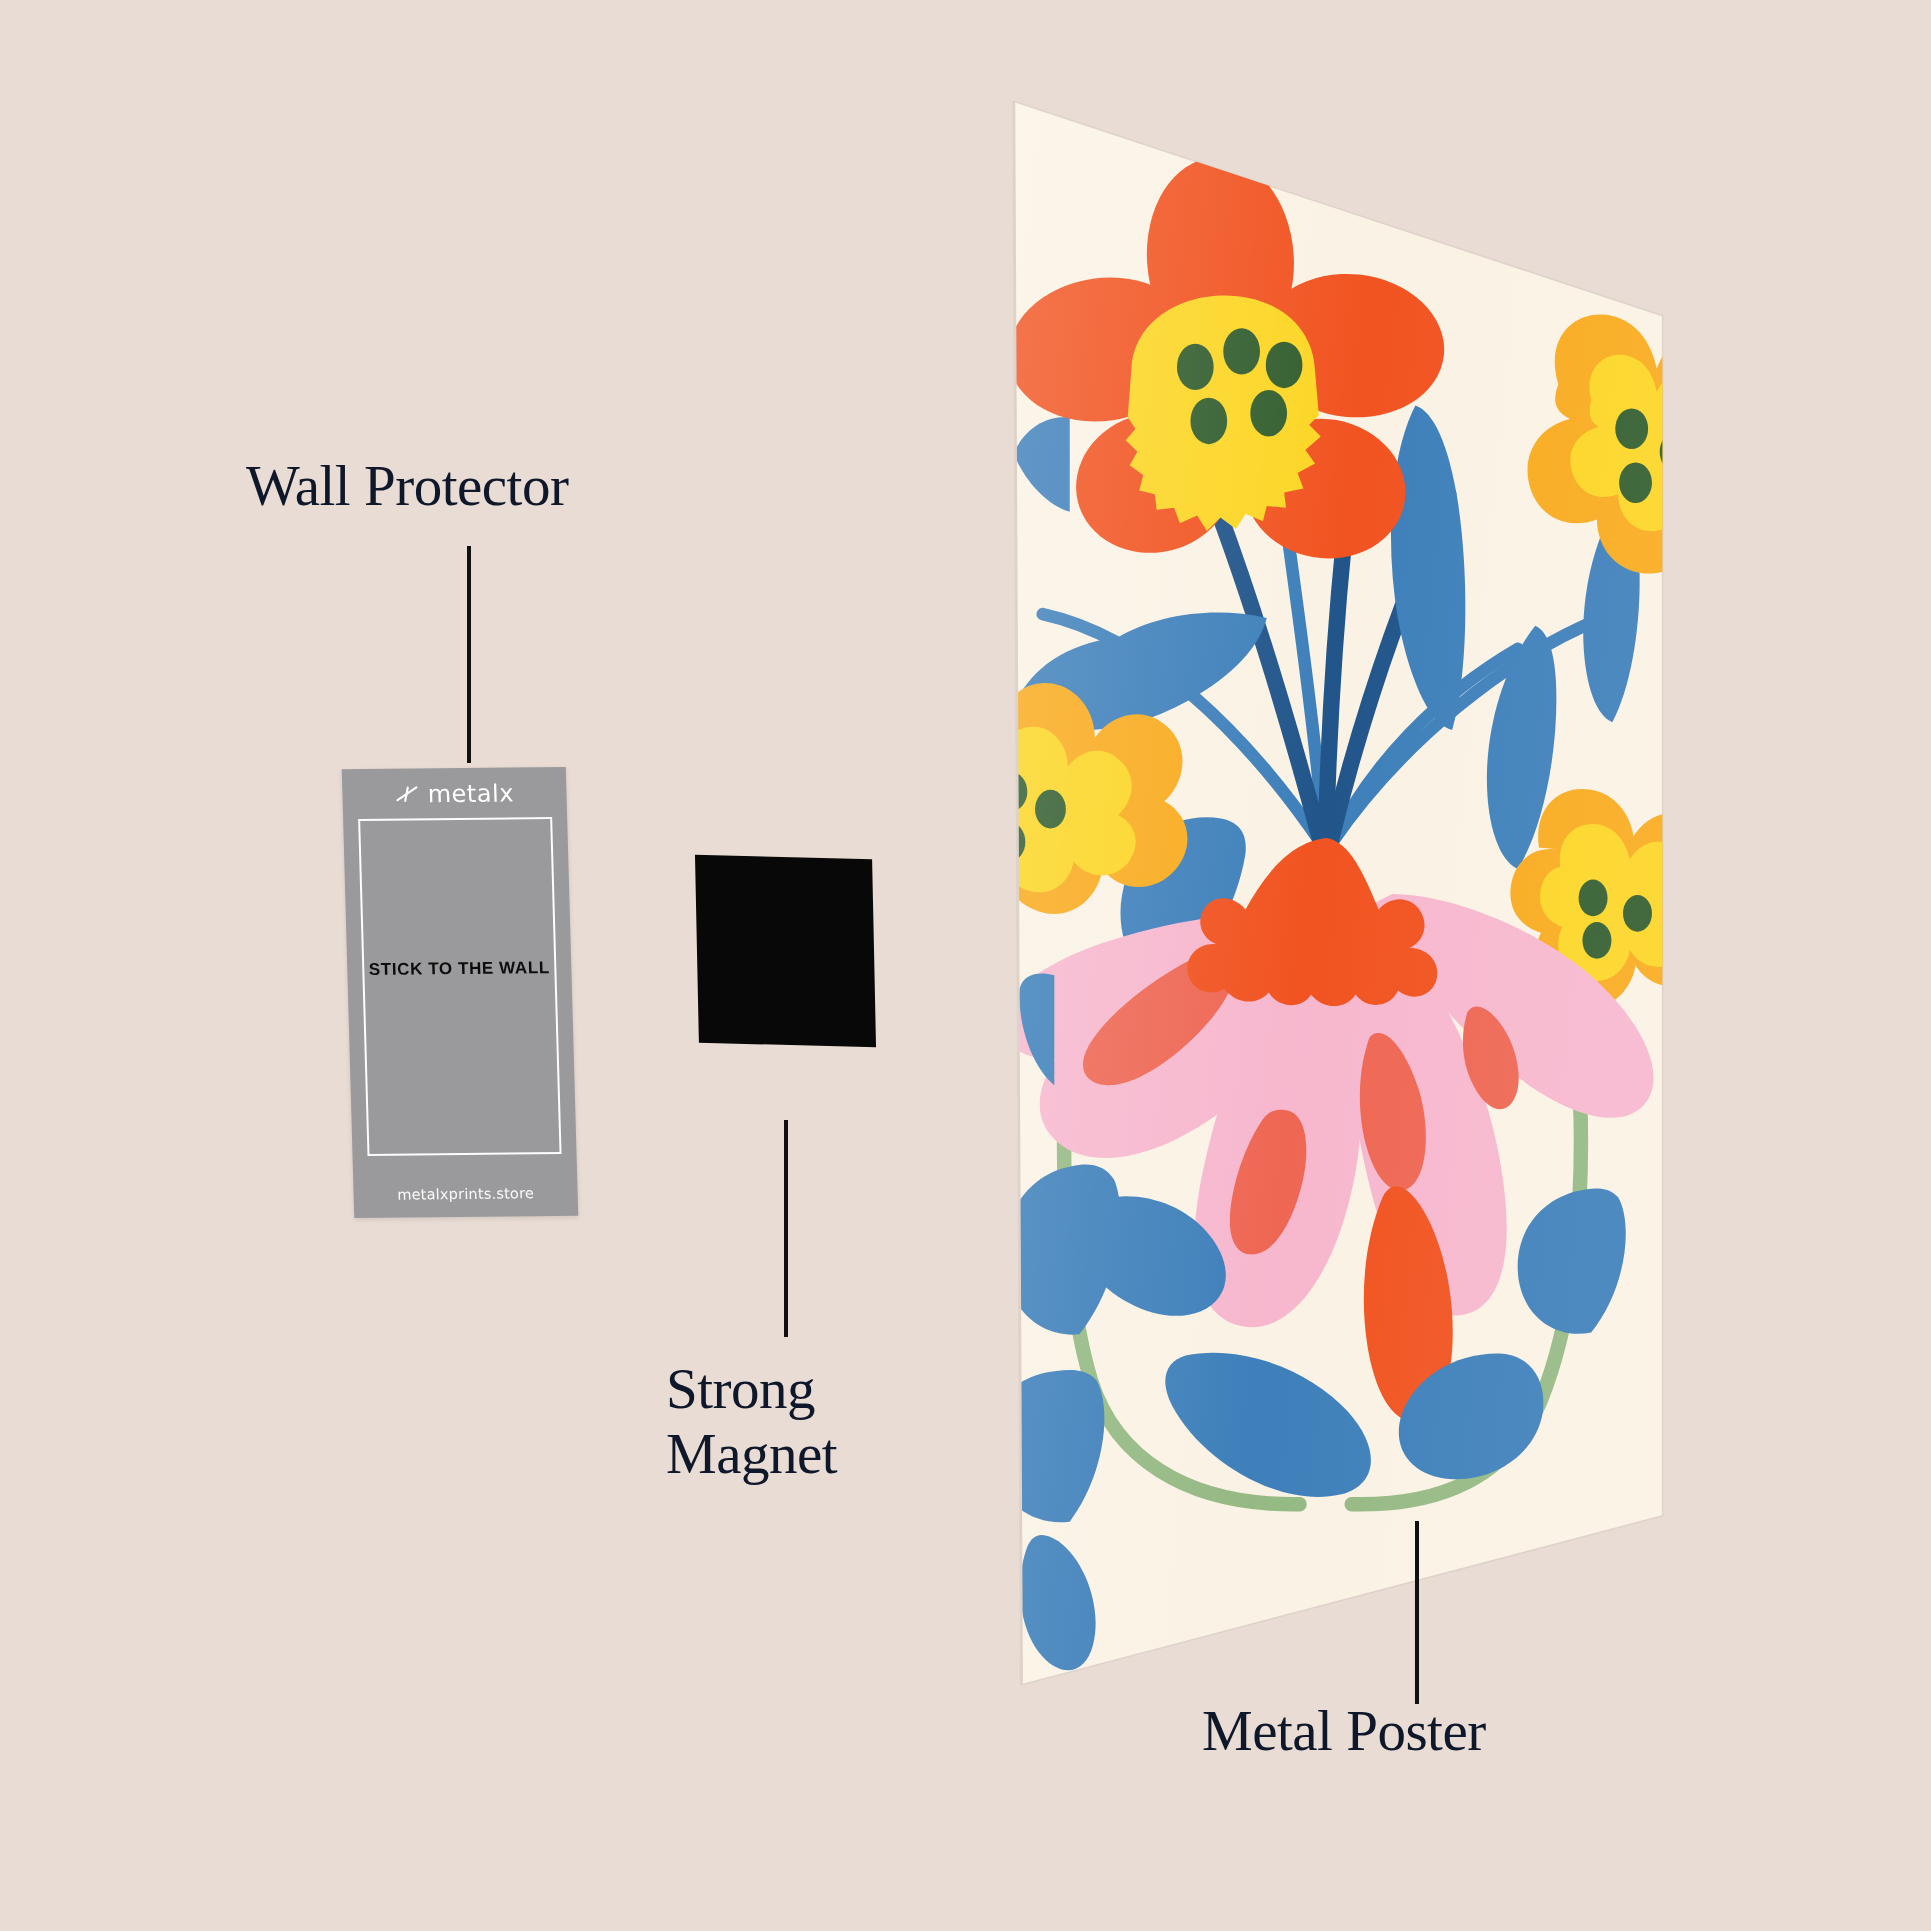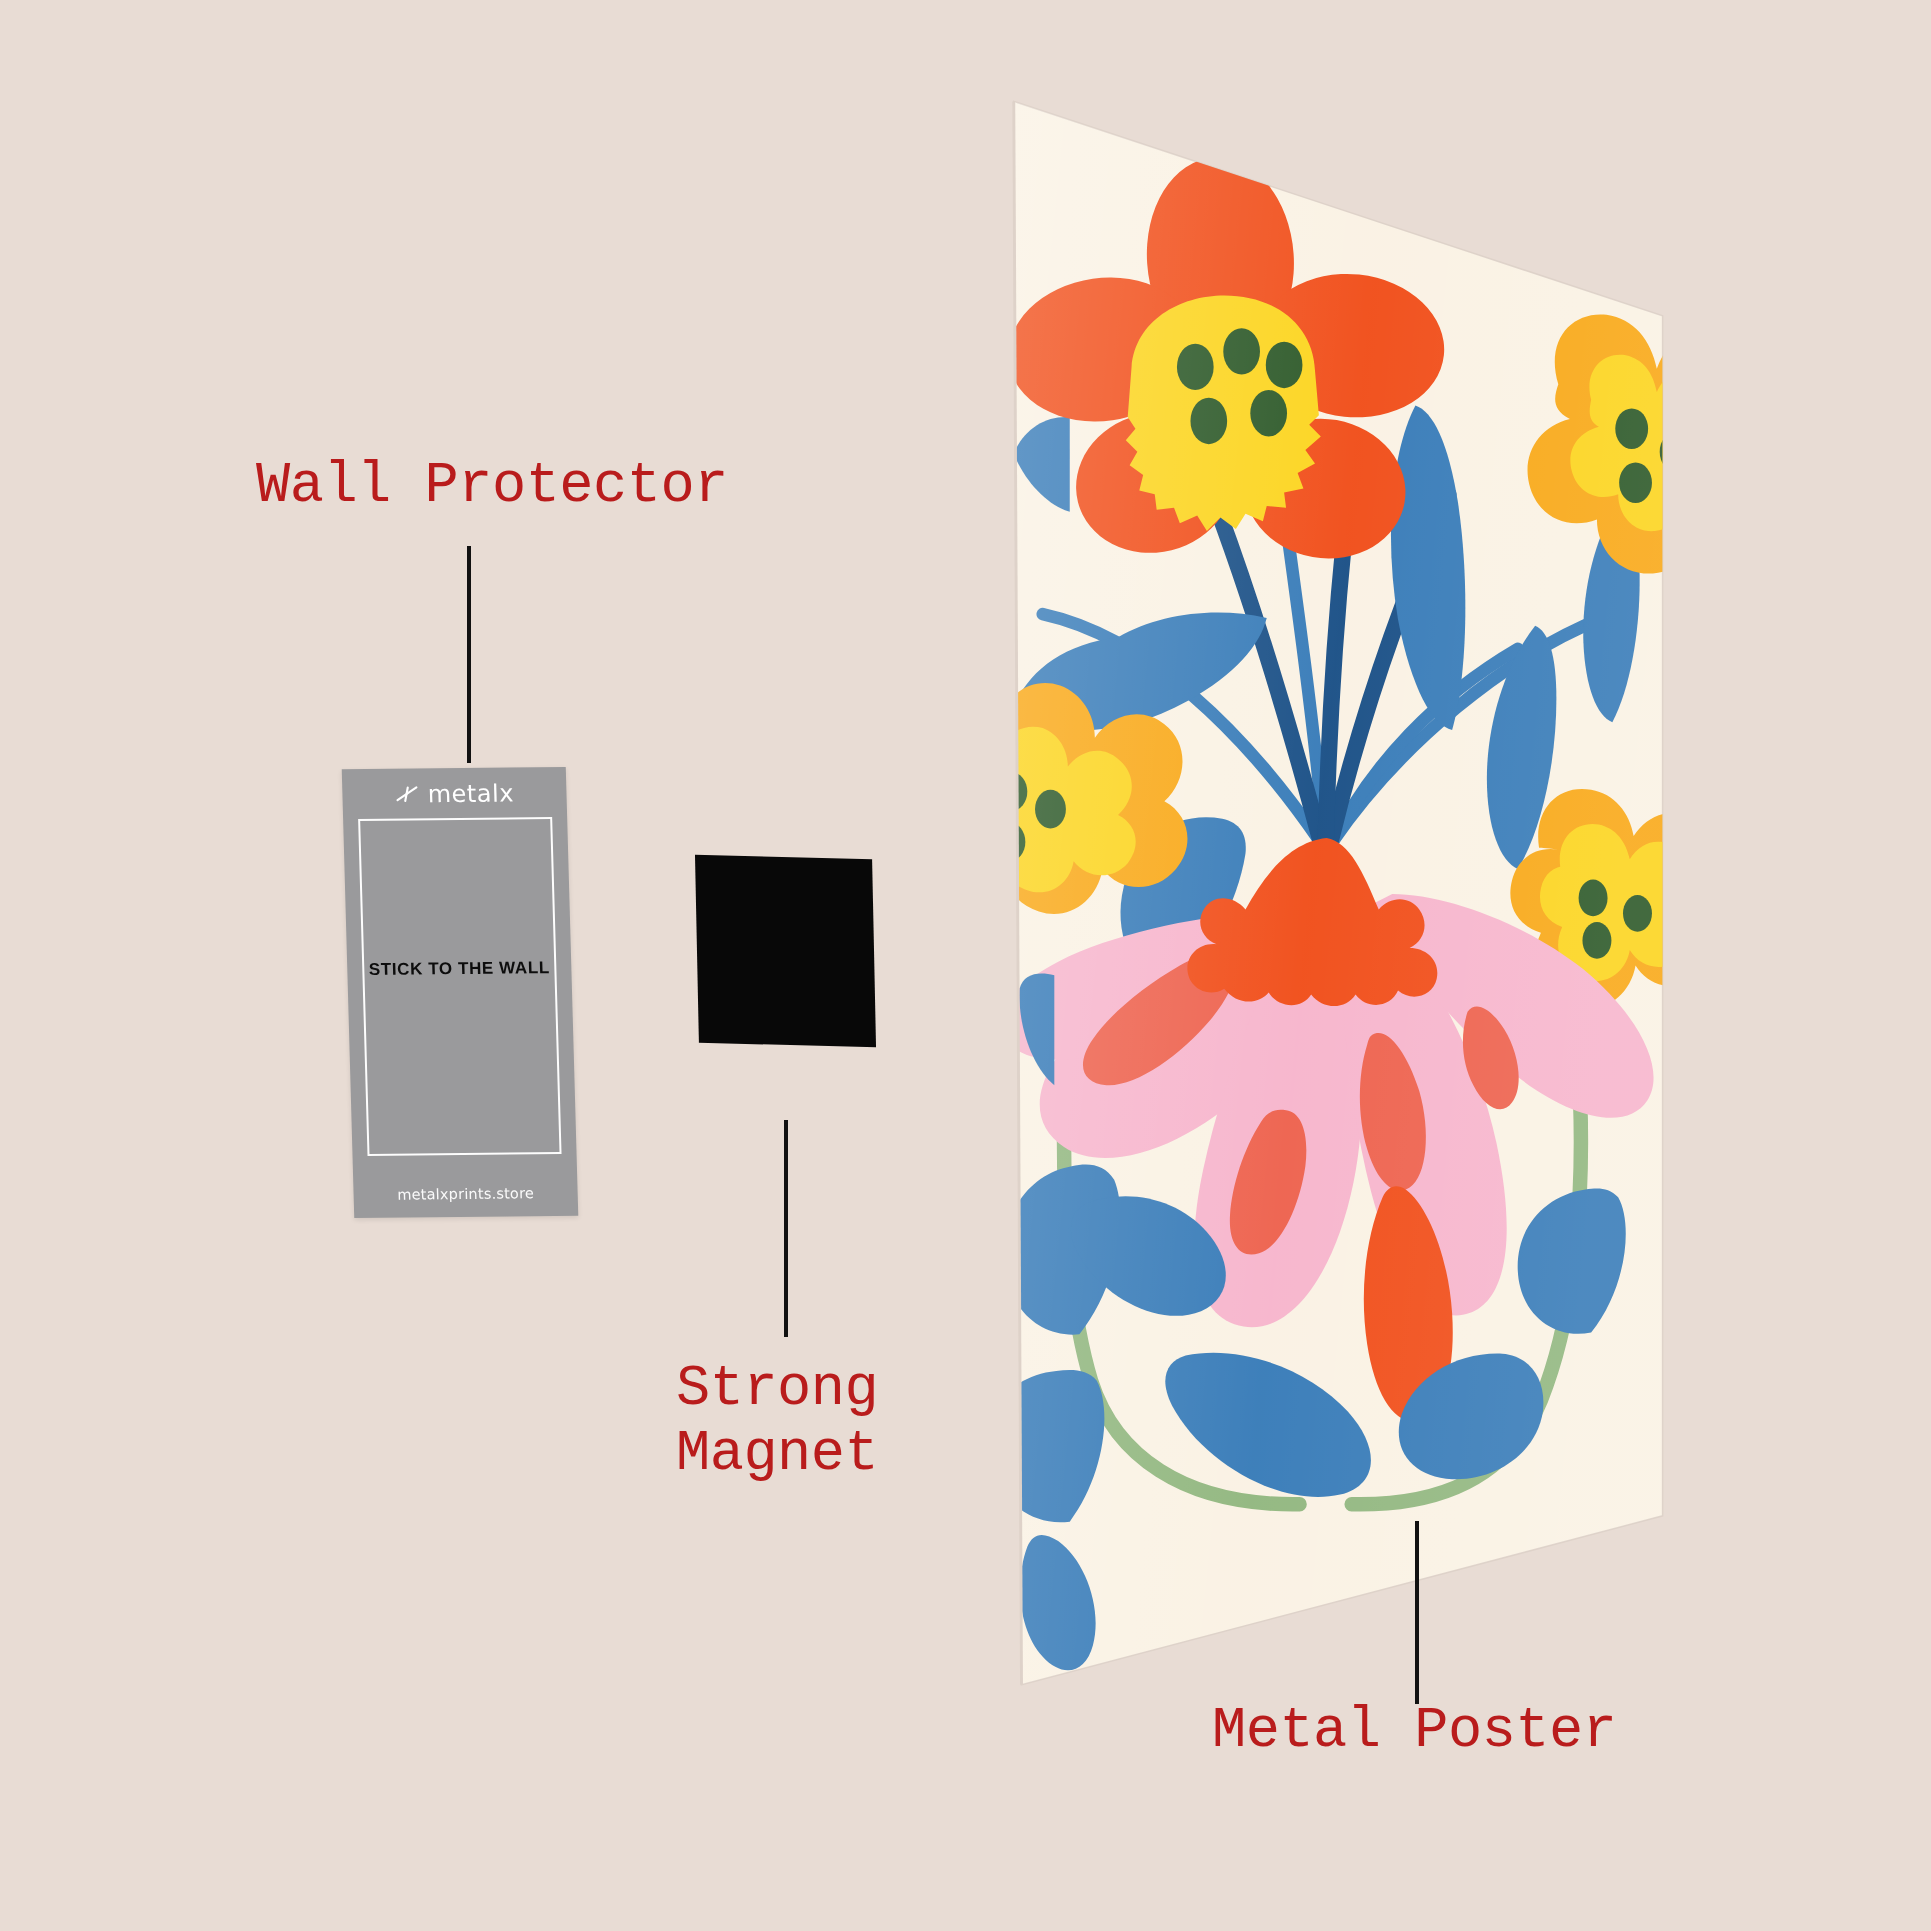"Wall Protector" .callout-label { color: #b91c1c -> #0f172a; font-family: Liberation Mono, monospace -> Liberation Serif, serif; margin-left: 10px -> none }
